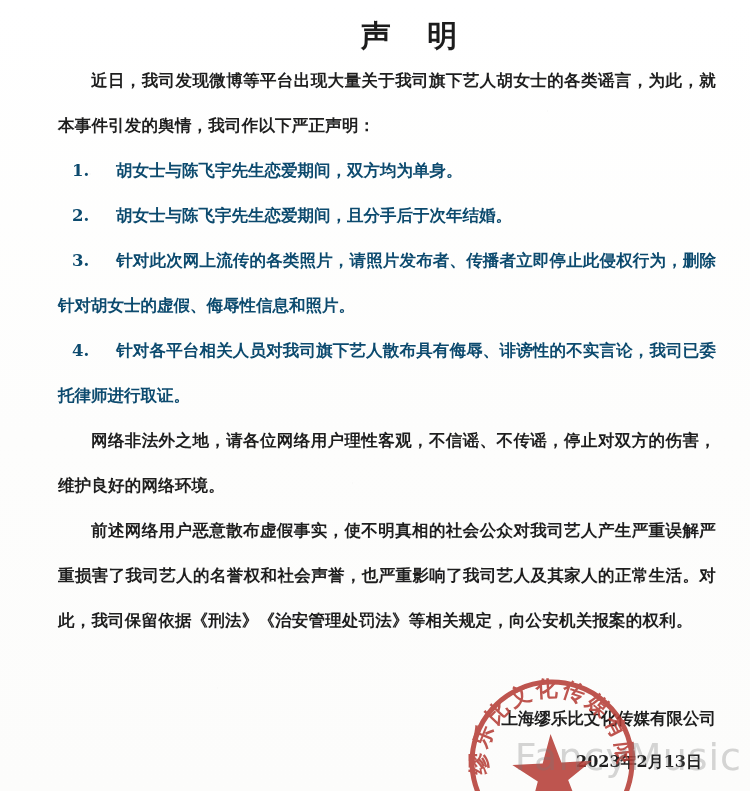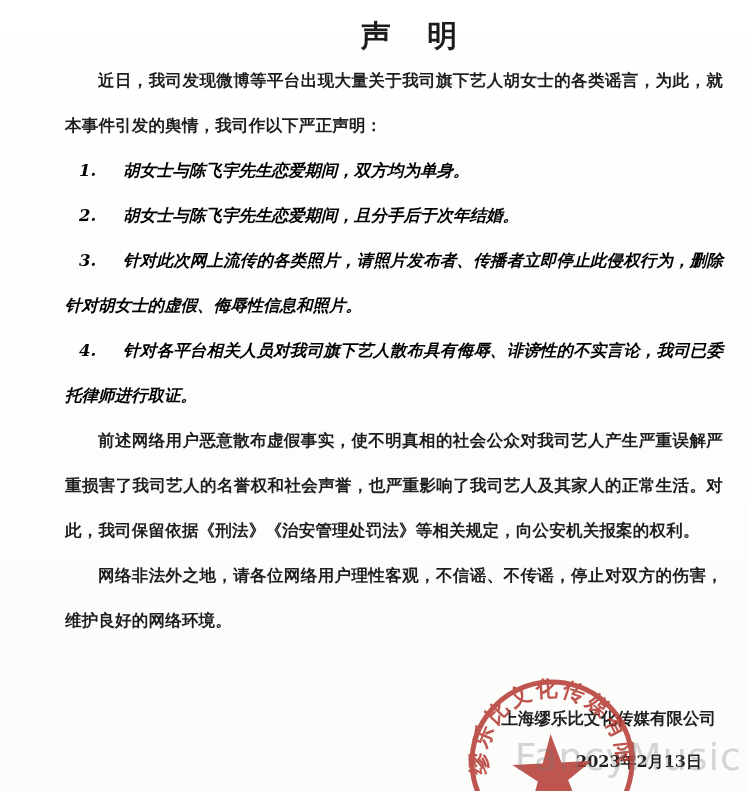"近日，我司发现微博等平台出现大量关于我司旗下艺人胡女士的各类谣言，为此，就本事件" .body-block { left: 65px -> 58px }
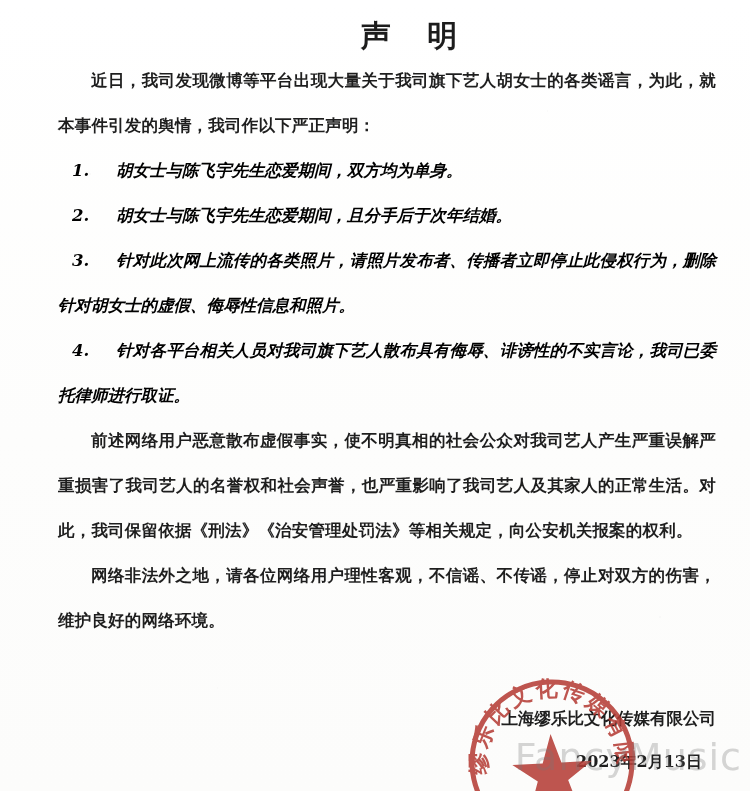"1. 胡女士与陈飞宇先生恋爱期间，双方均为单身。" li.claim { color: #000000 -> #0c4a6e; font-style: italic -> none }
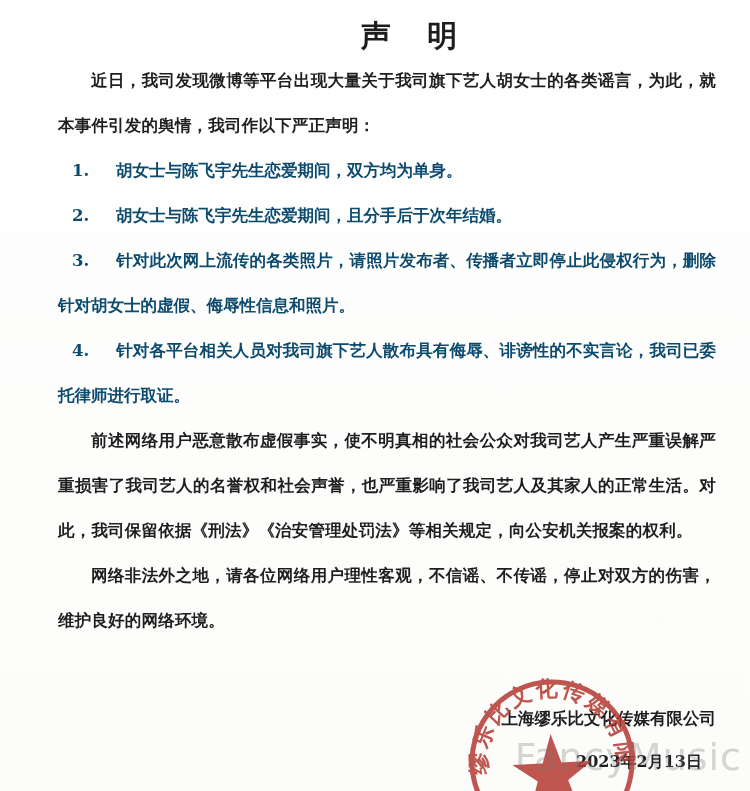"前述网络用户恶意散布虚假事实，使不明真相的社会公众对我司艺人产生严重误解严重损害" p.para { order: before "网络非法外之地，请各位网络用户理性客观，不信谣、不传谣，停止对双方的伤害，维护良" -> after "网络非法外之地，请各位网络用户理性客观，不信谣、不传谣，停止对双方的伤害，维护良" }
